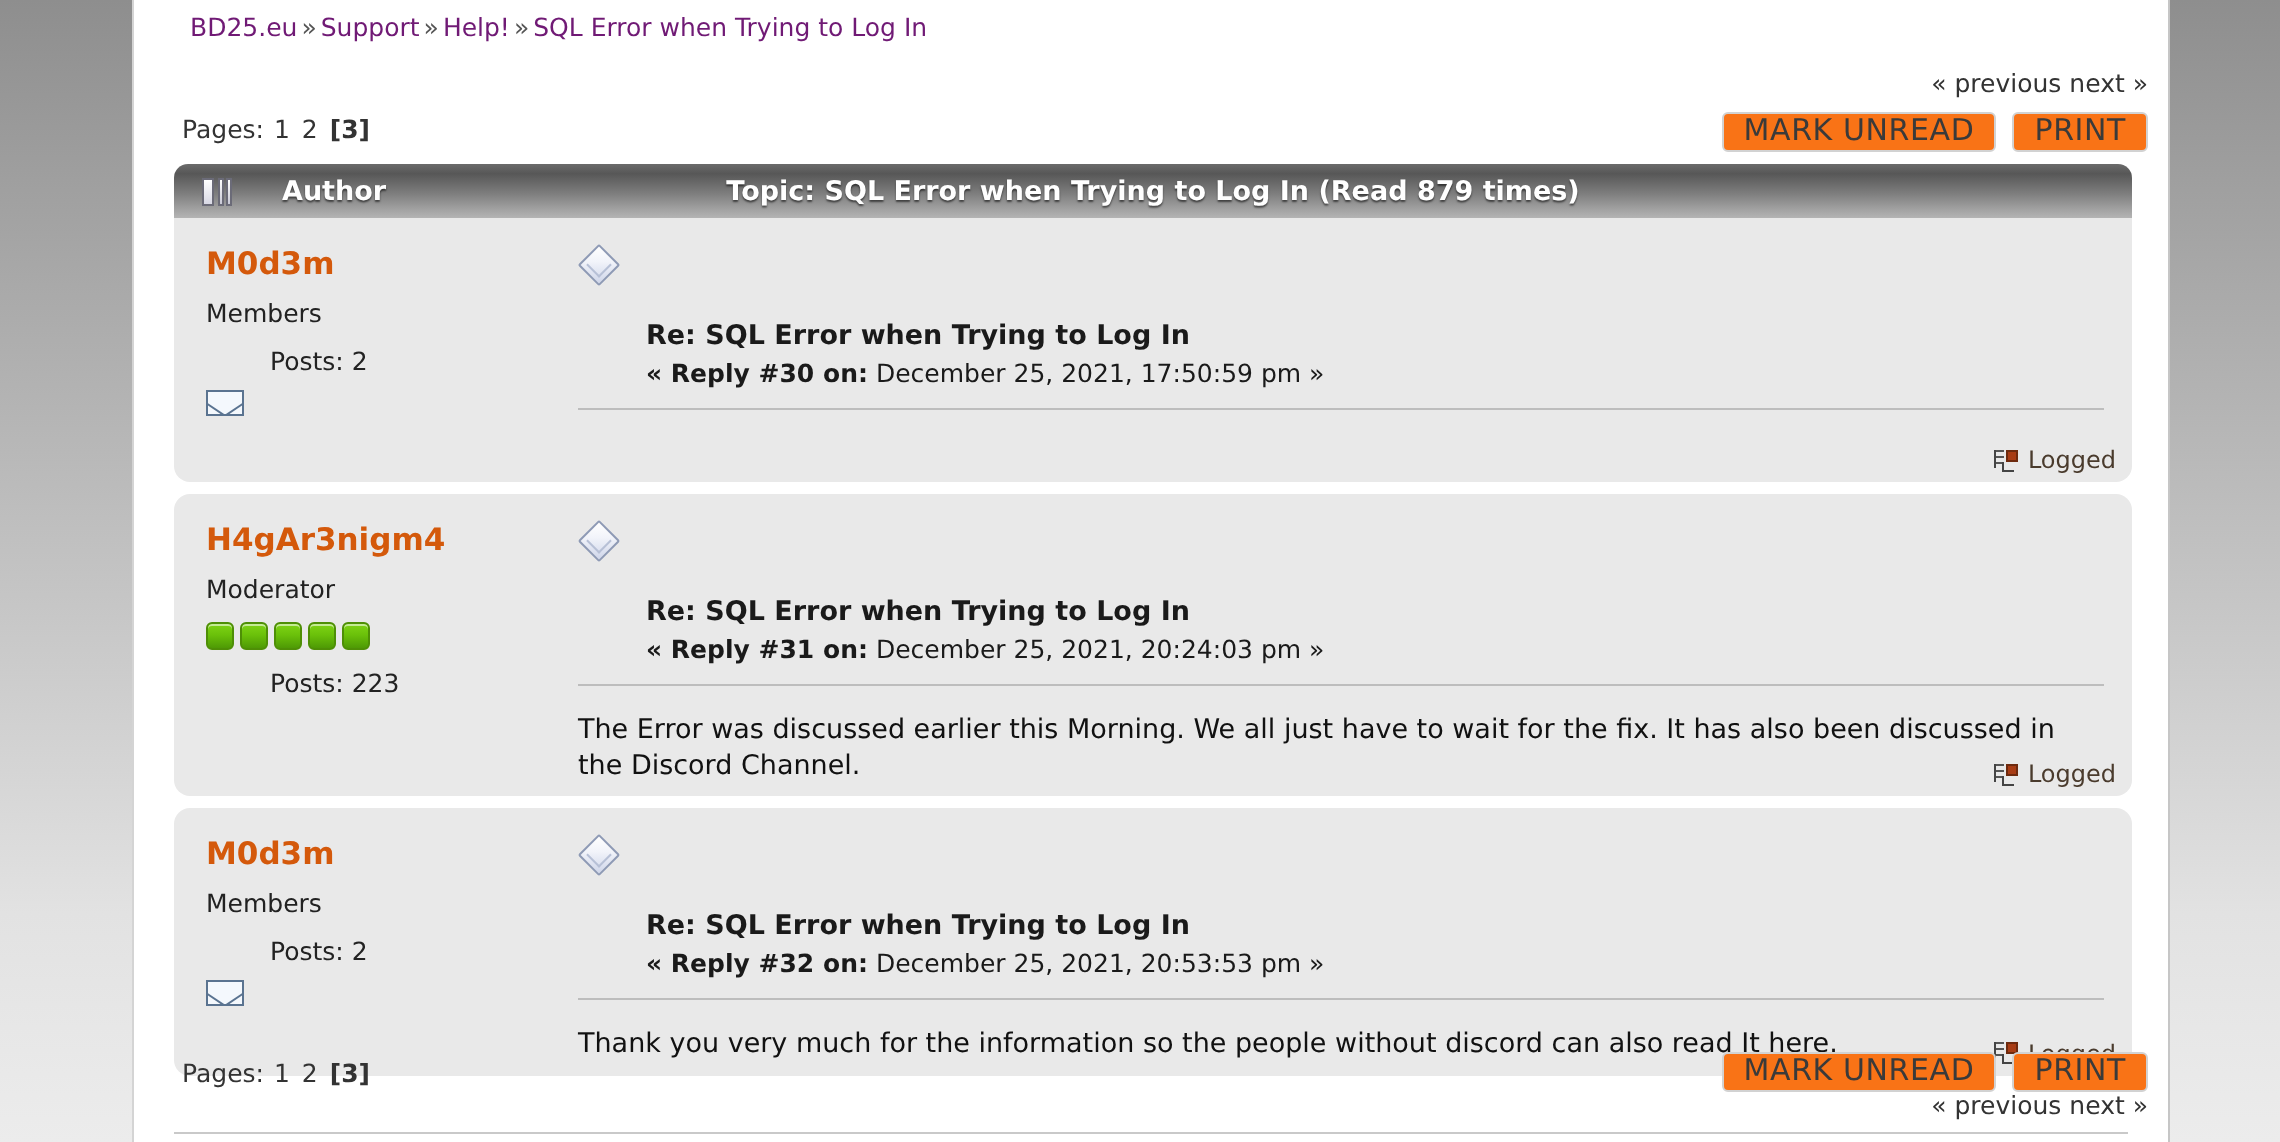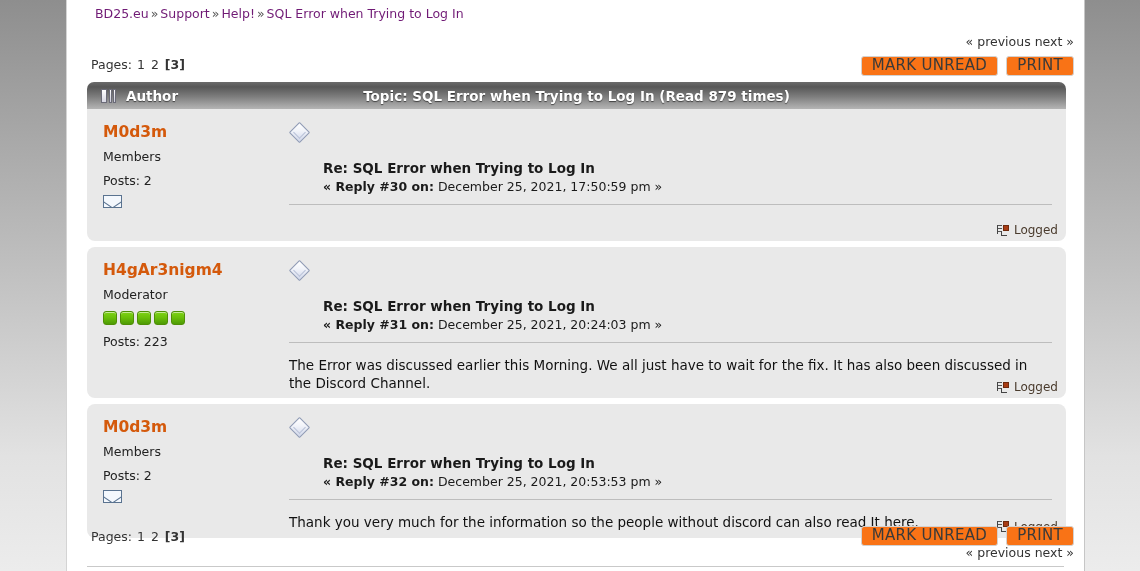"Author" .cat-author { gap: none -> 15px }
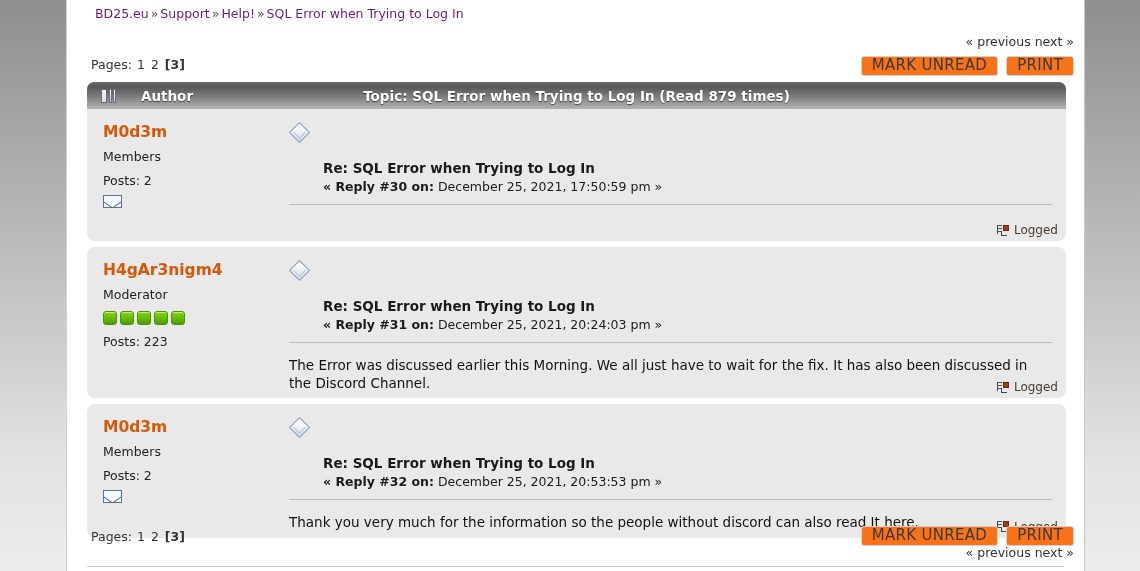"Posts: 2" .poster-posts { margin-left: none -> 32px }
